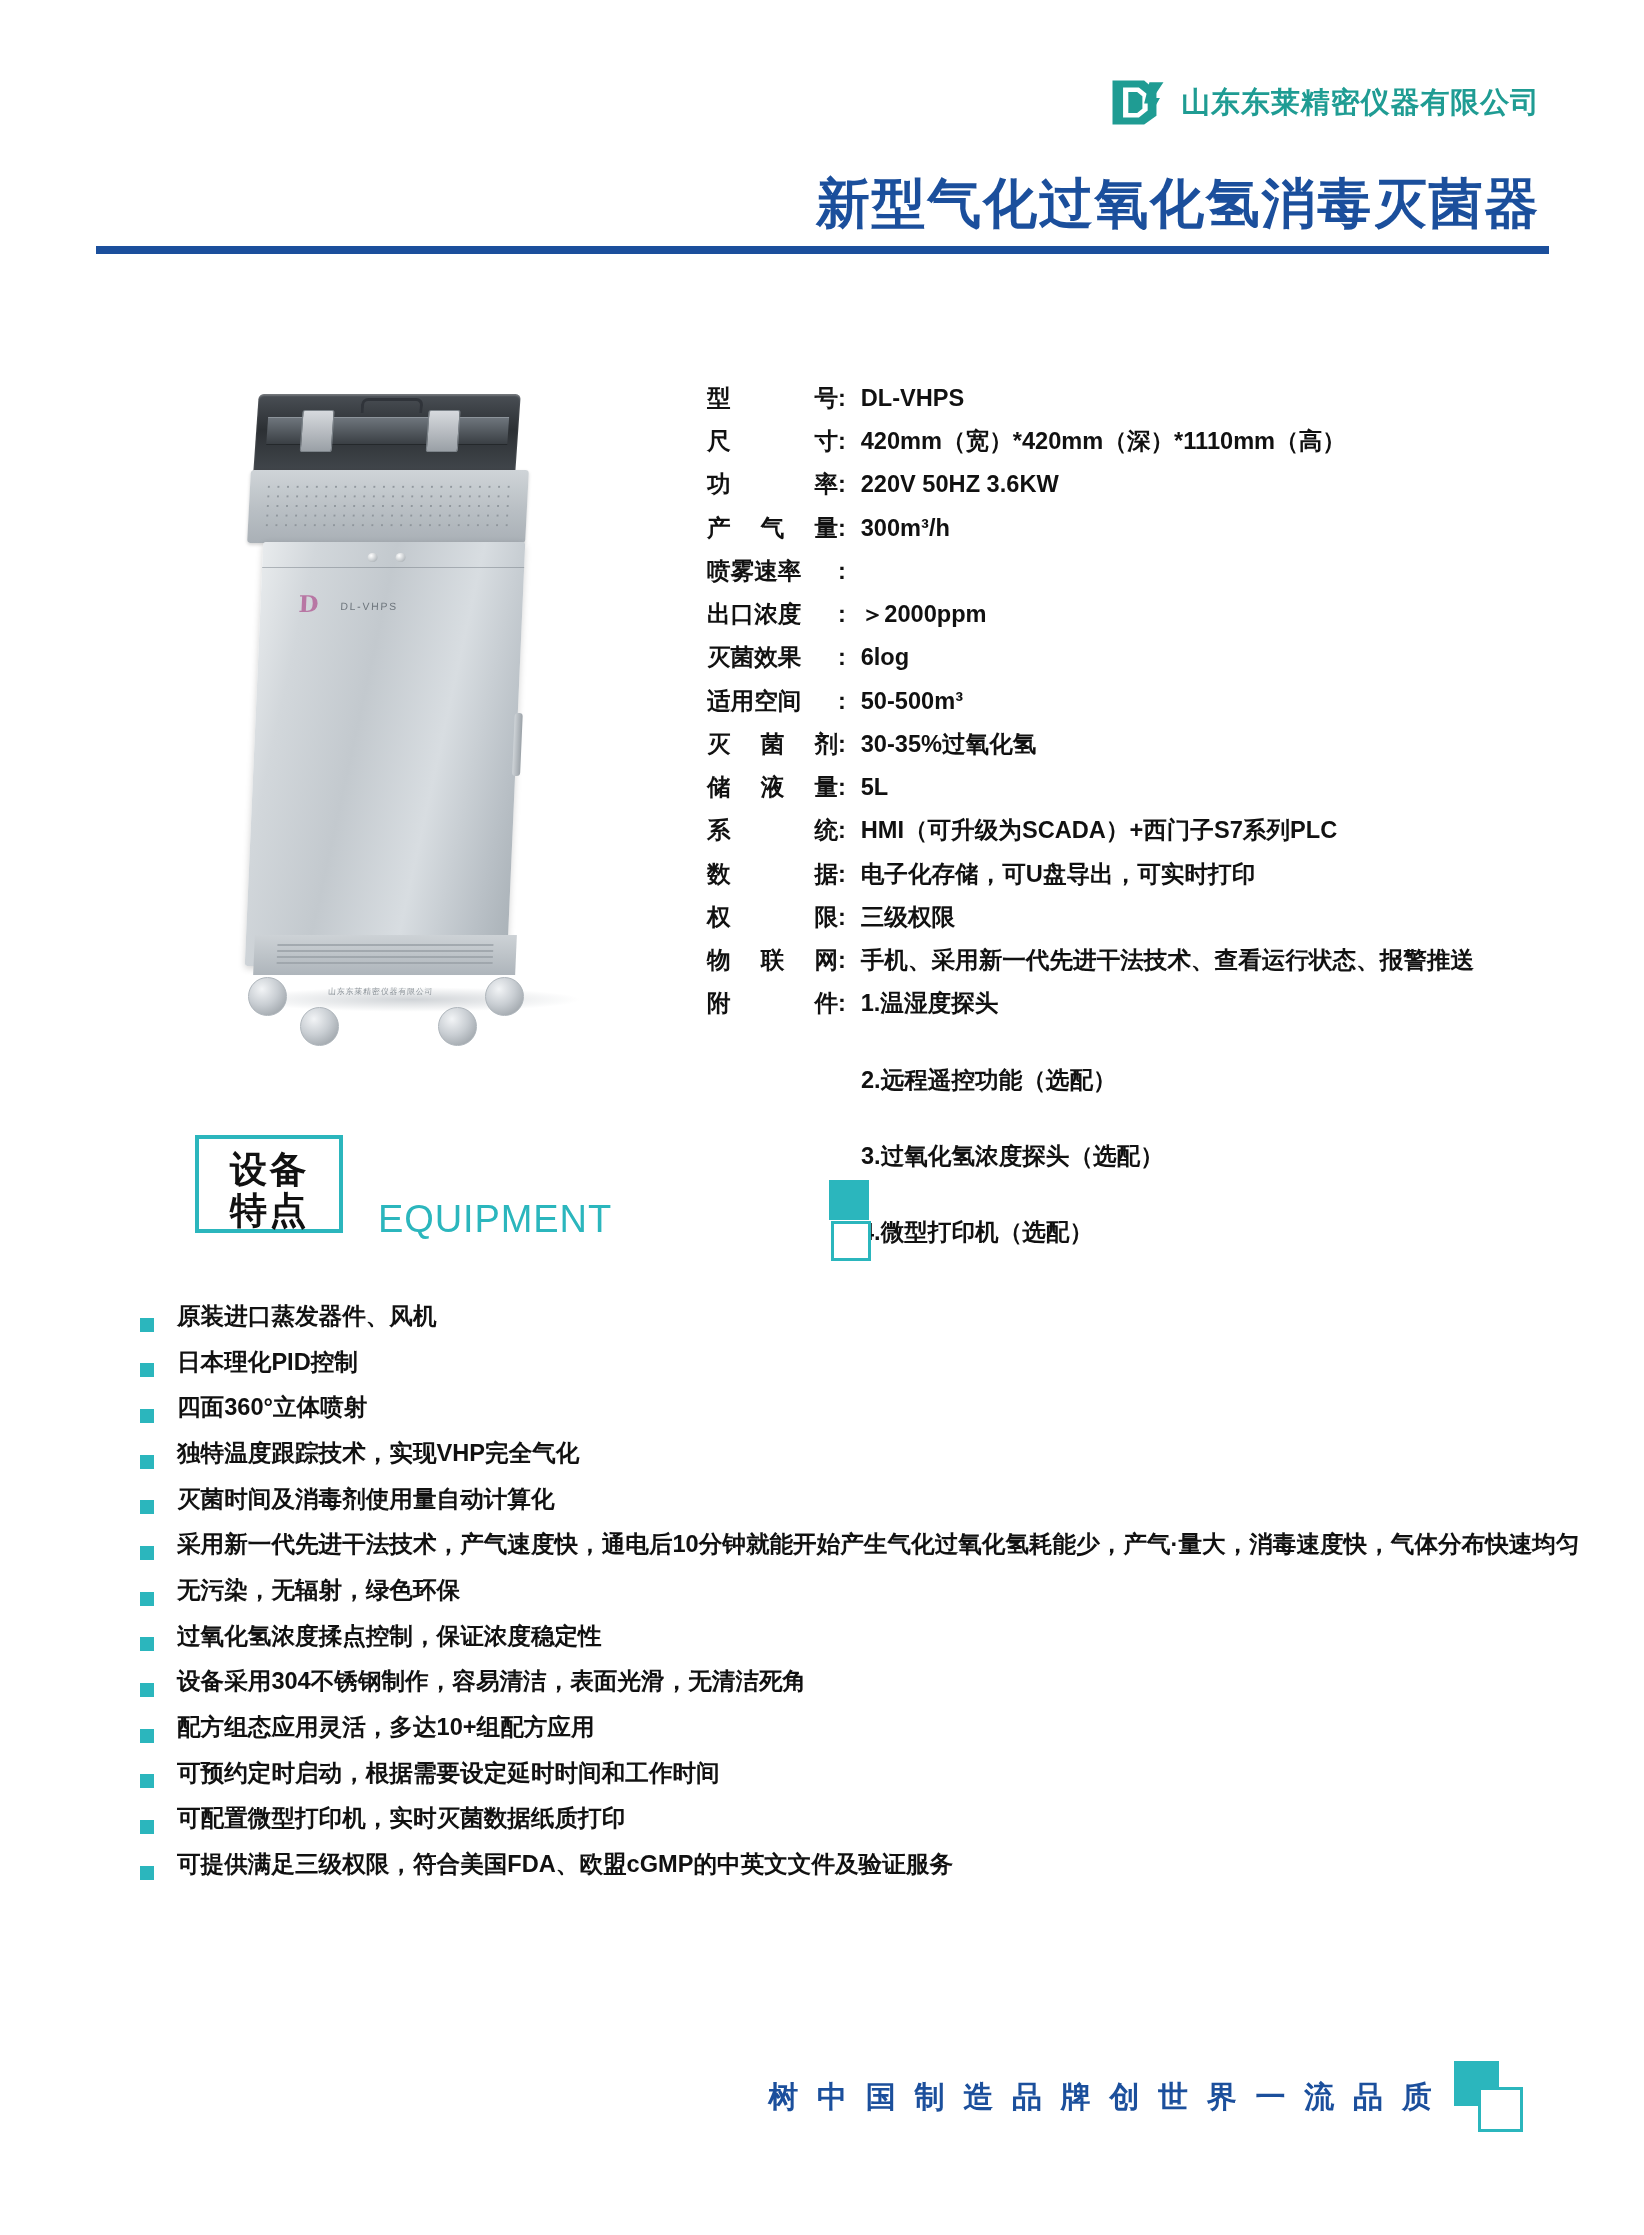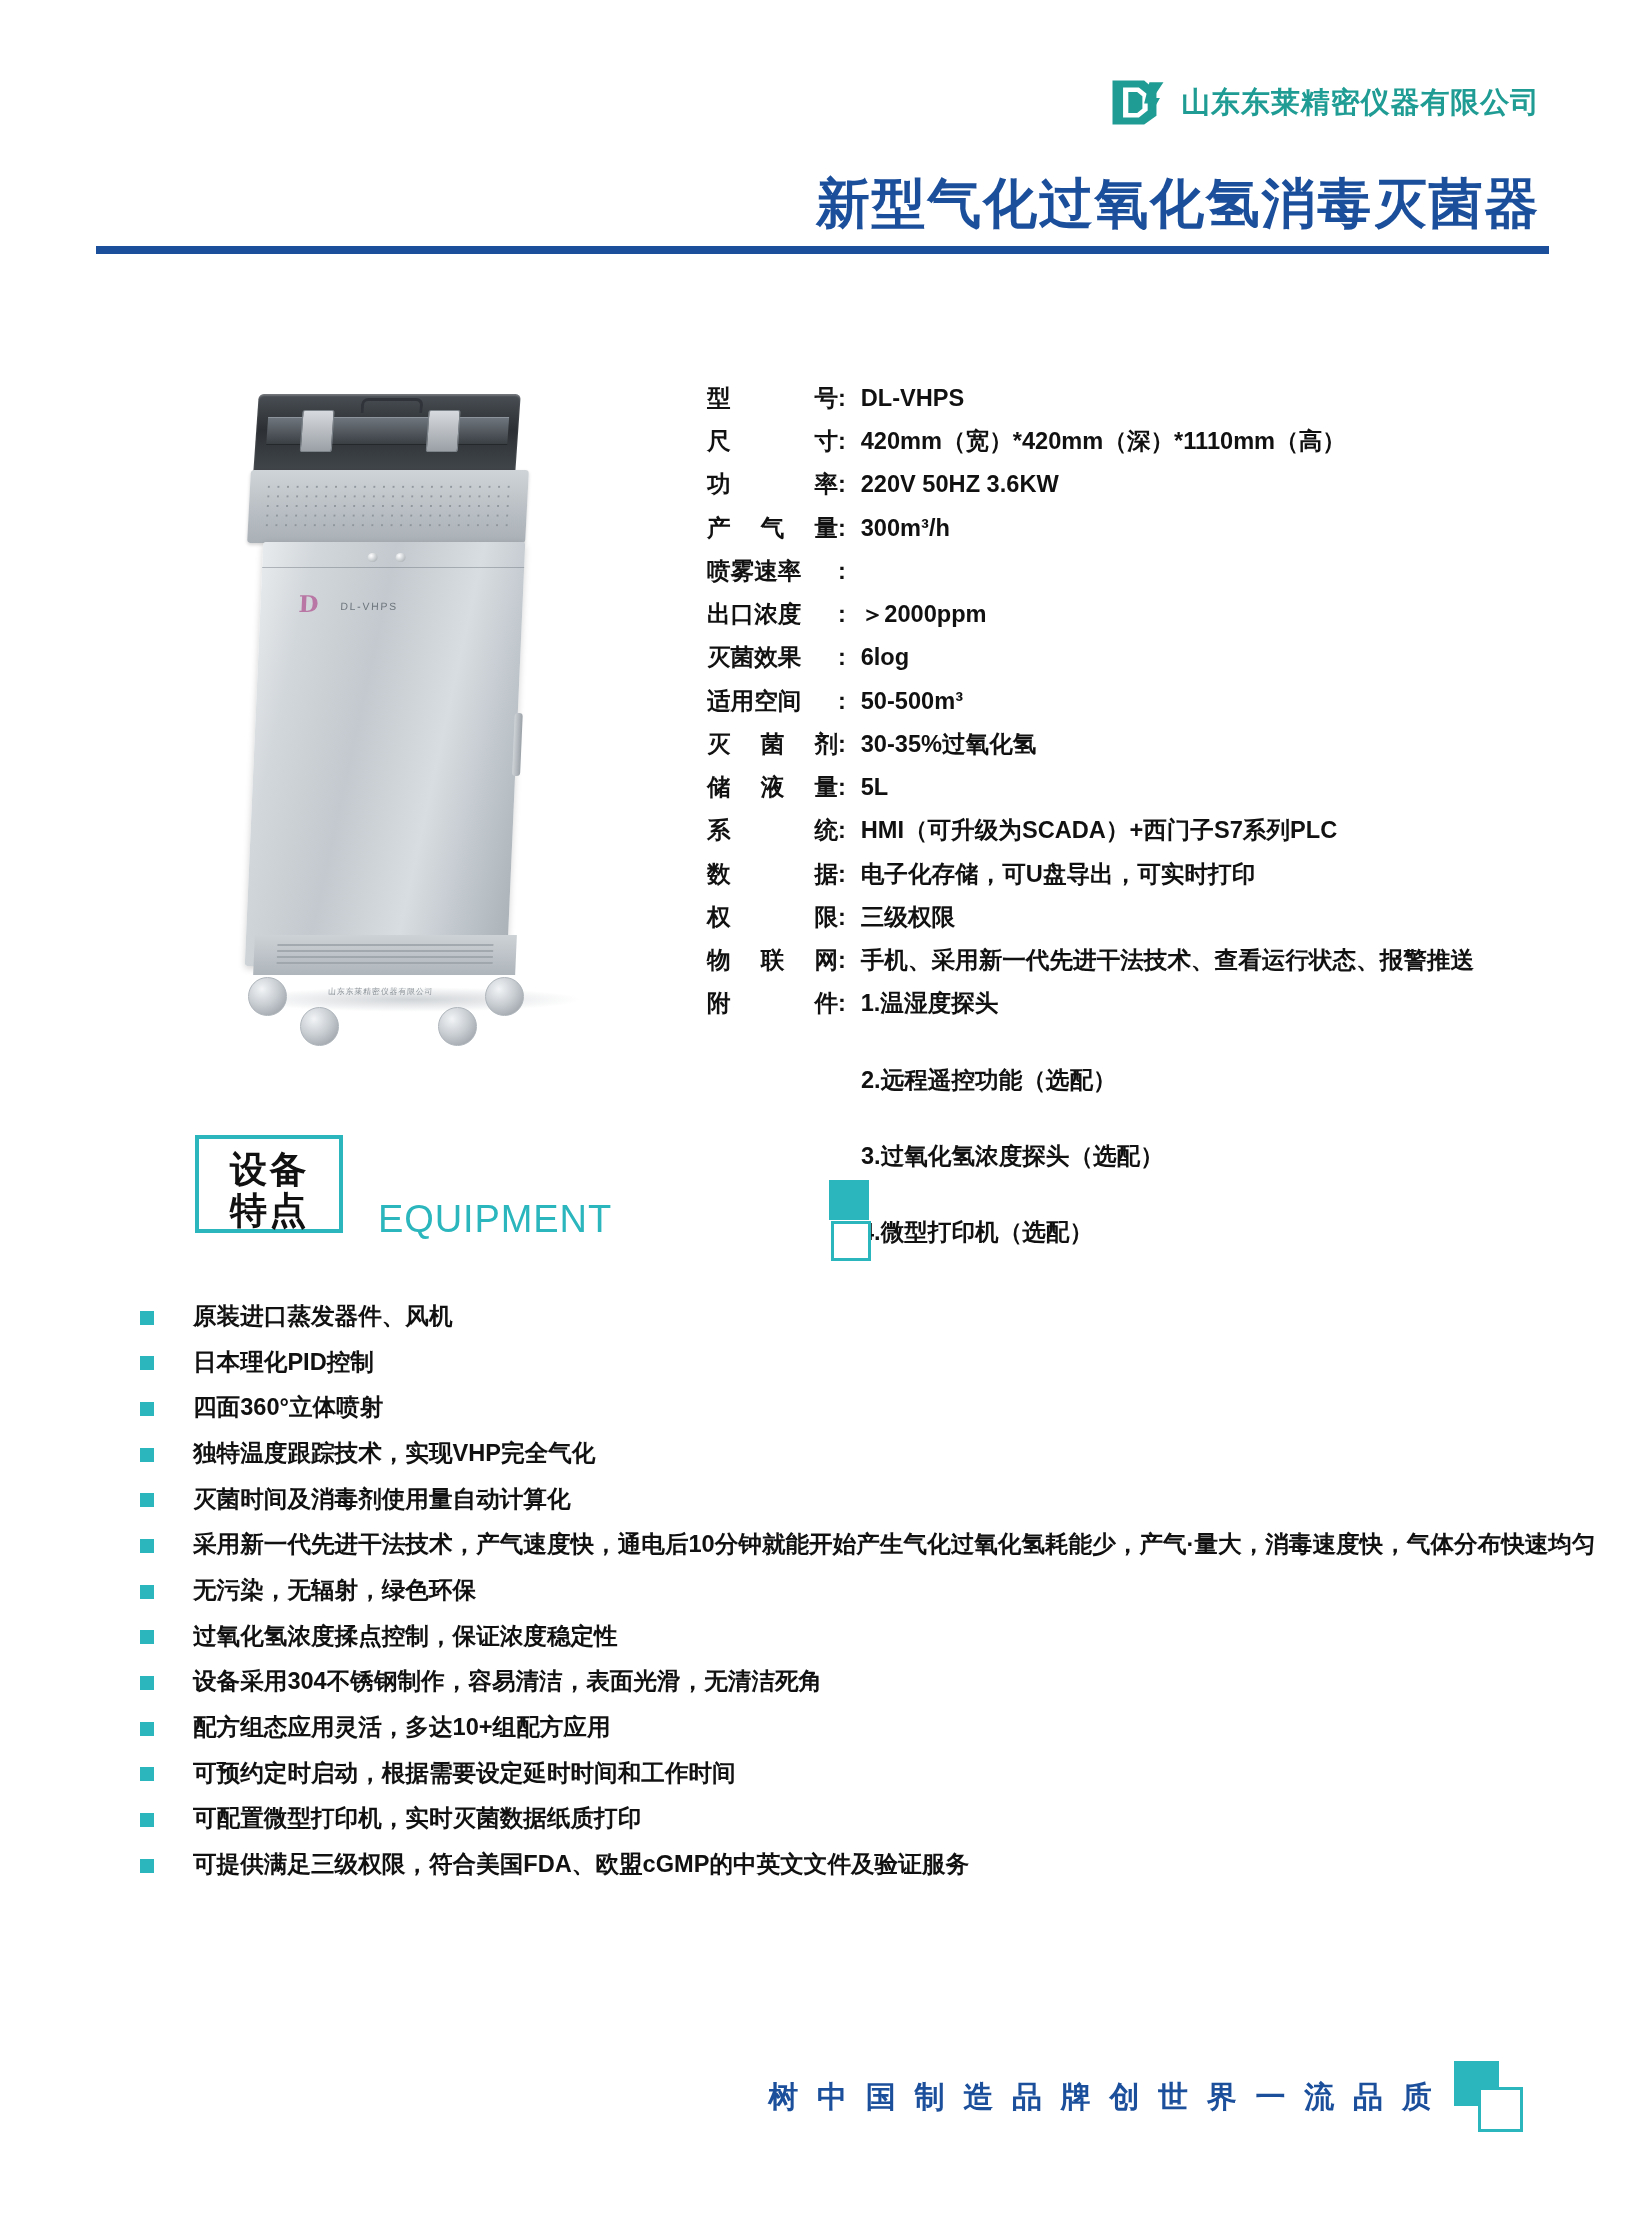"原装进口蒸发器件、风机" .feature { align-items: flex-start -> flex-end; gap: 16px -> none }
